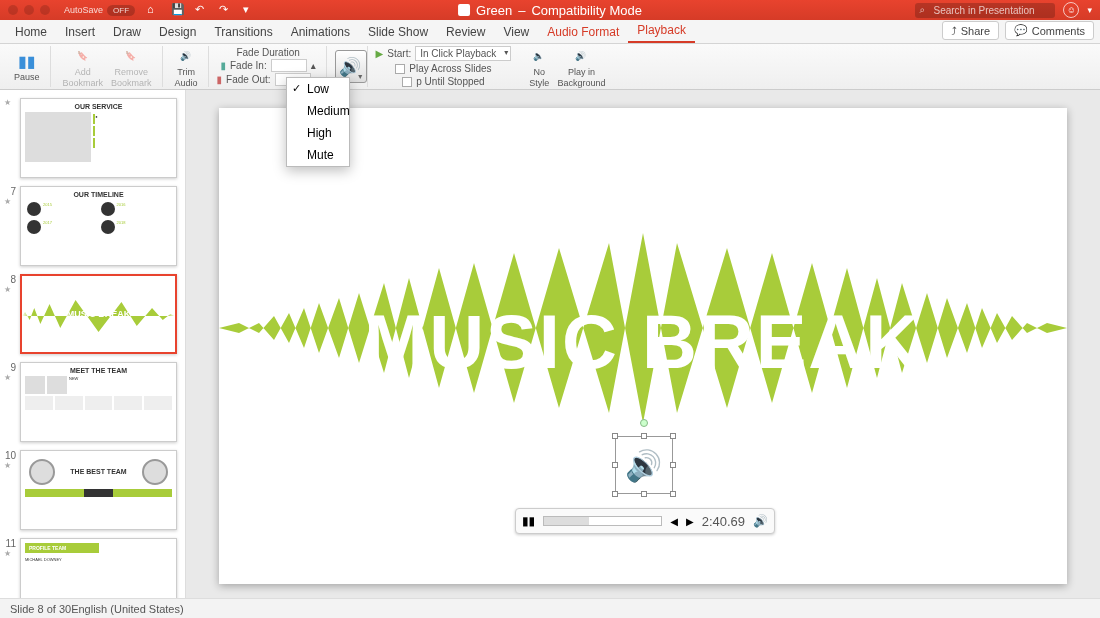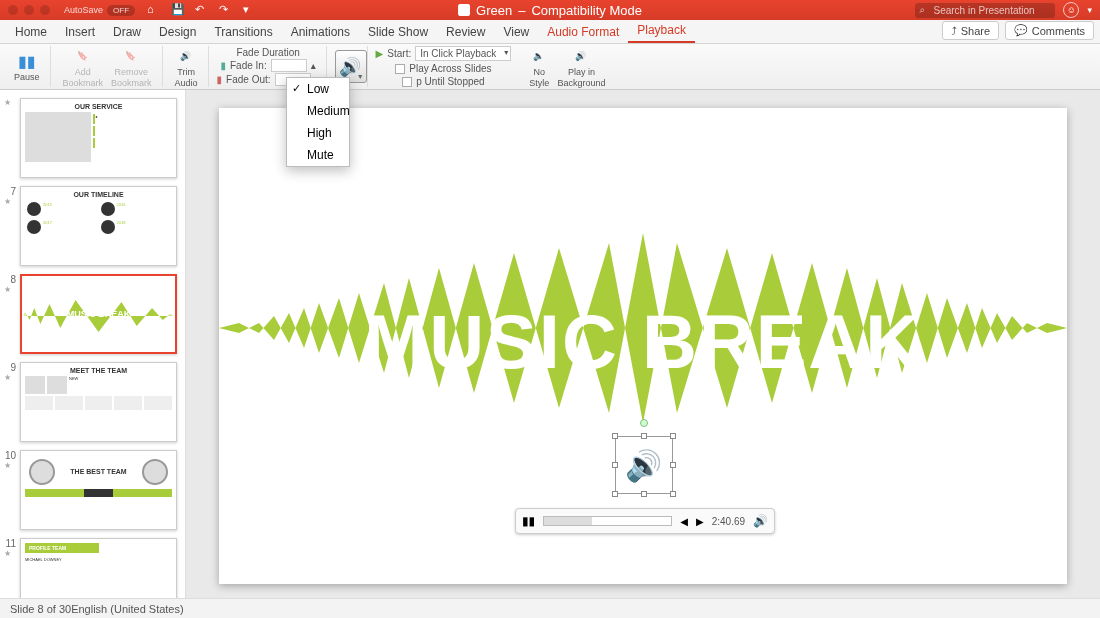"2:40.69" .player .time { font-size: 10px -> 13px }
